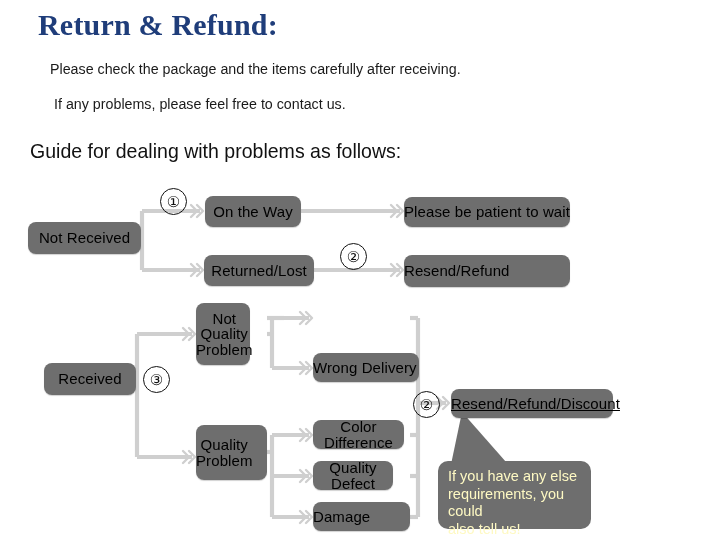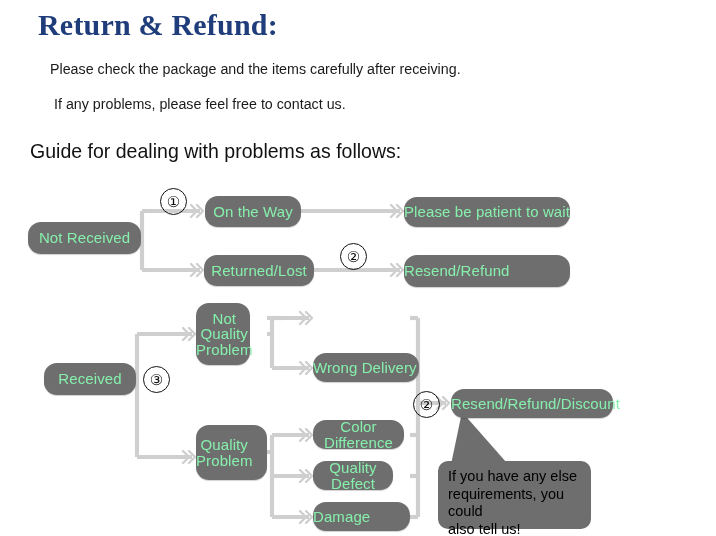"On the Way" .node { border-radius: 13px -> 8px; color: #86efac -> #000000 }
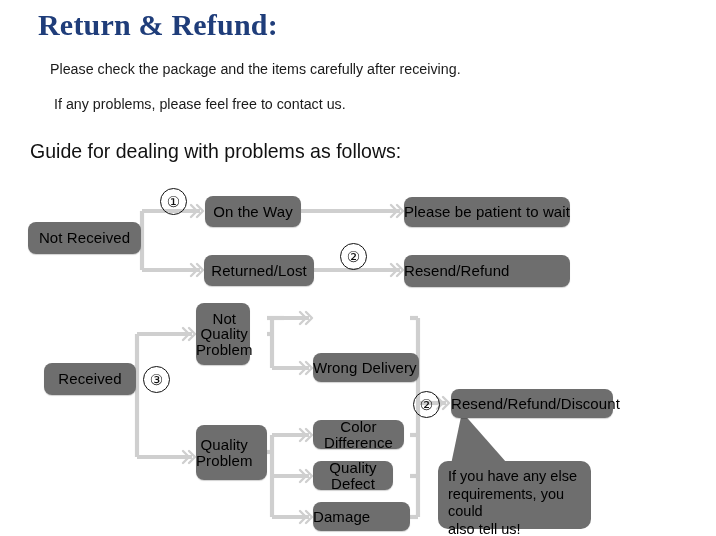"Resend/Refund/Discount" div.node { text-decoration: none -> underline }
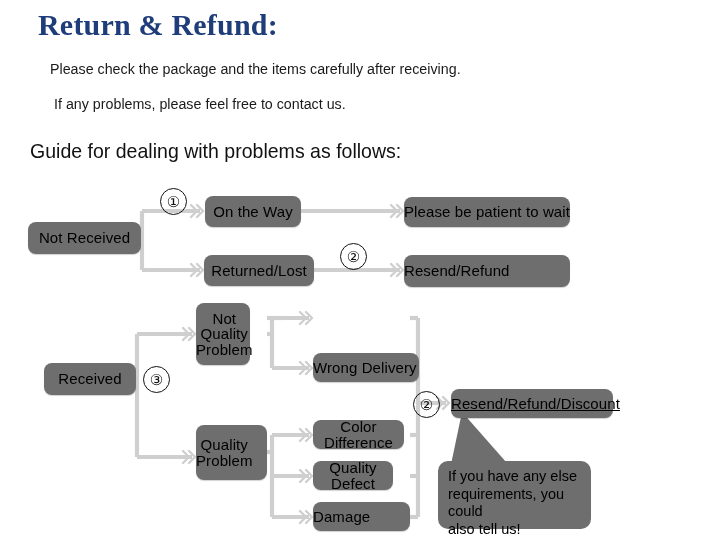"If you have any else" .callout { color: #000000 -> #fef9c3 }
